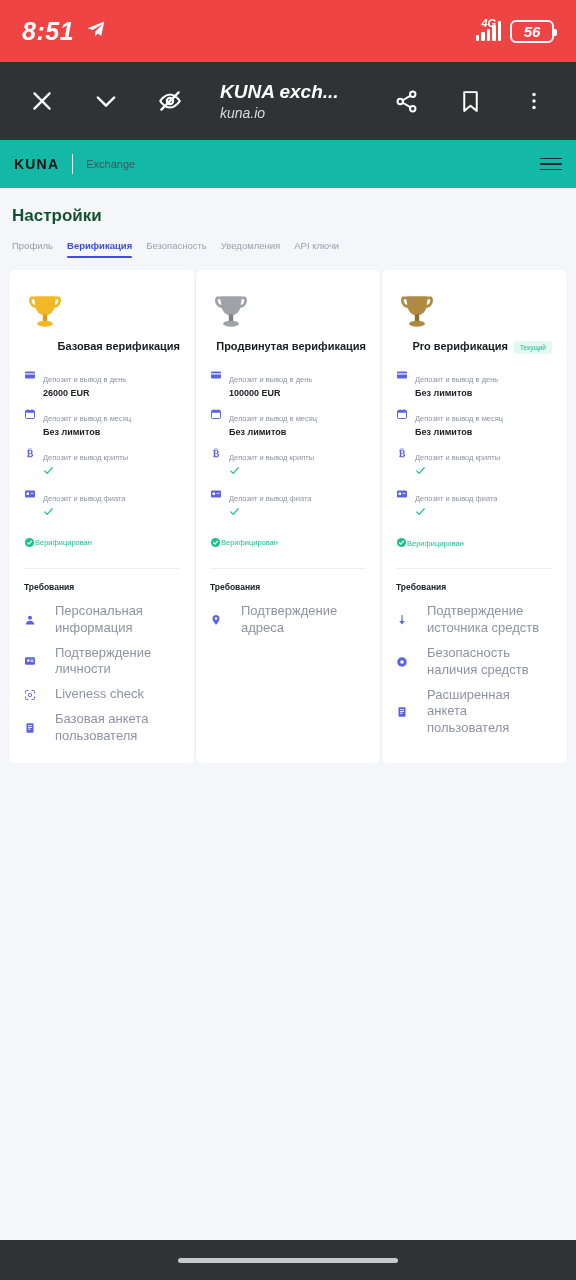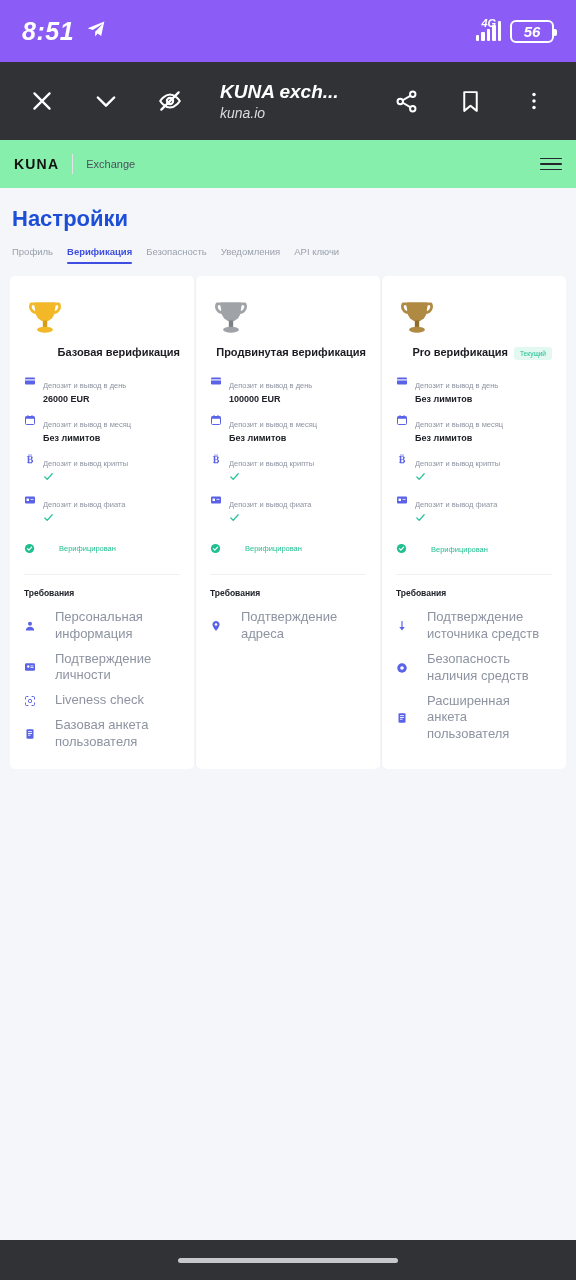"8:51" .statusbar { background: #8b5cf6 -> #ef4444 }
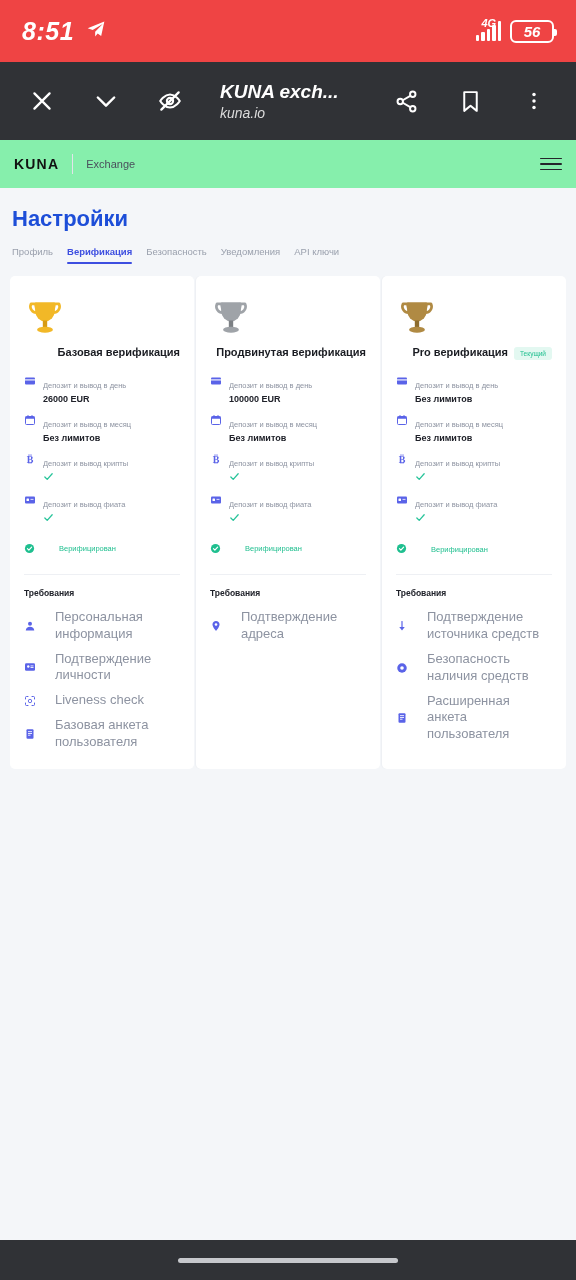"KUNA" .site-header { background: #86efac -> #14b8a6 }
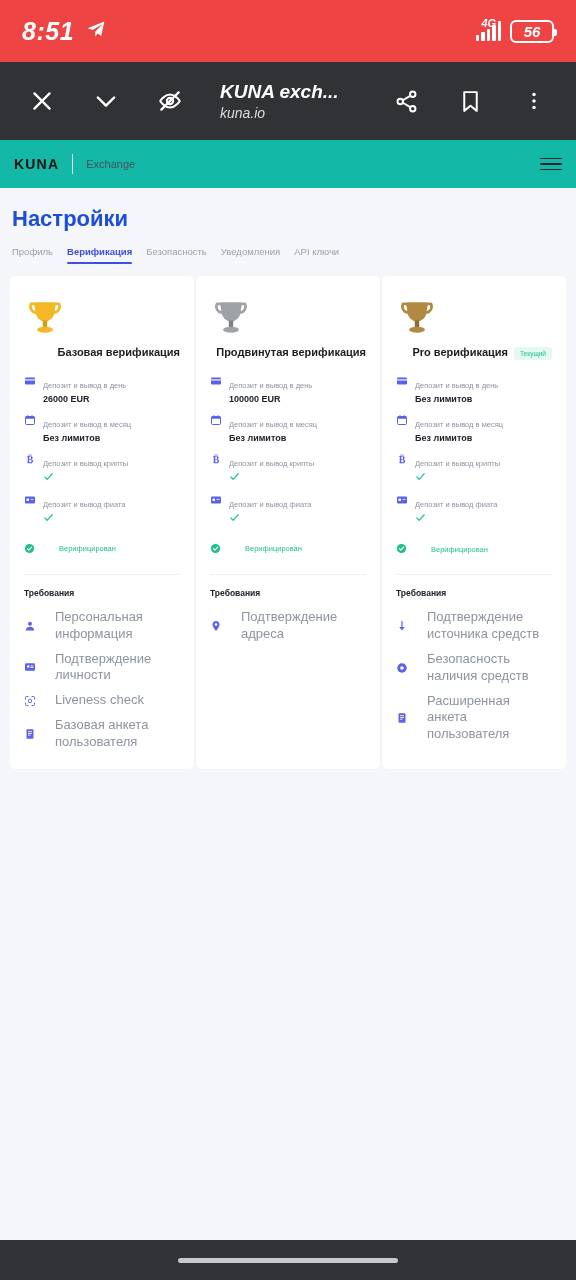"Настройки" .page-title { color: #1d4ed8 -> #14532d; font-size: 22px -> 17px }
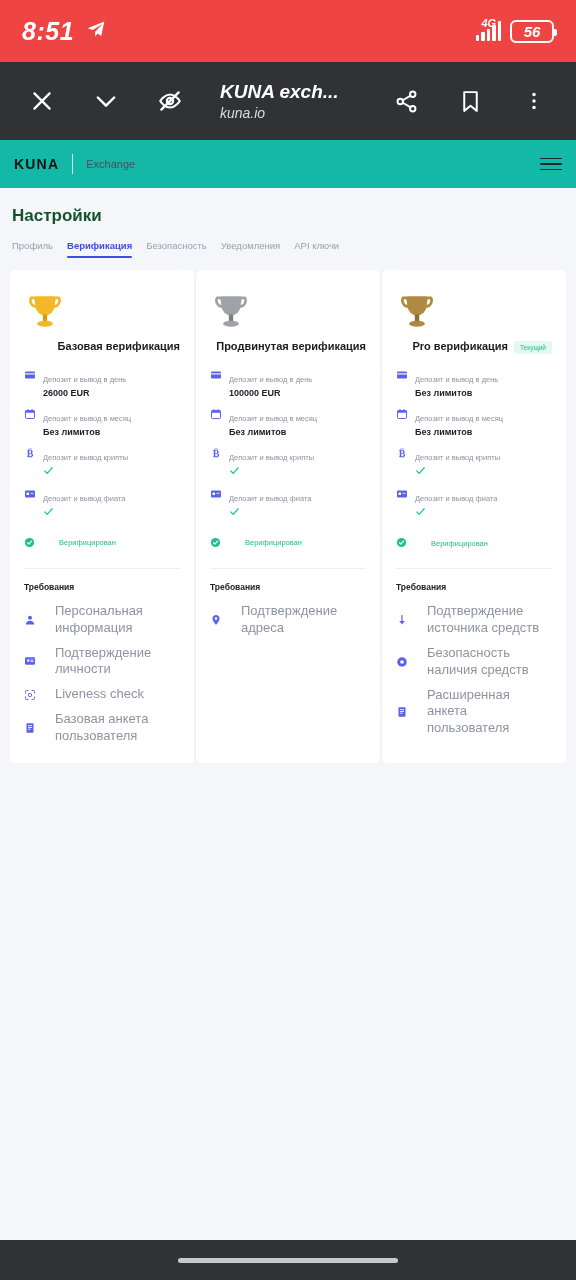"Верифицирован" .verified { gap: 24px -> 0 }
